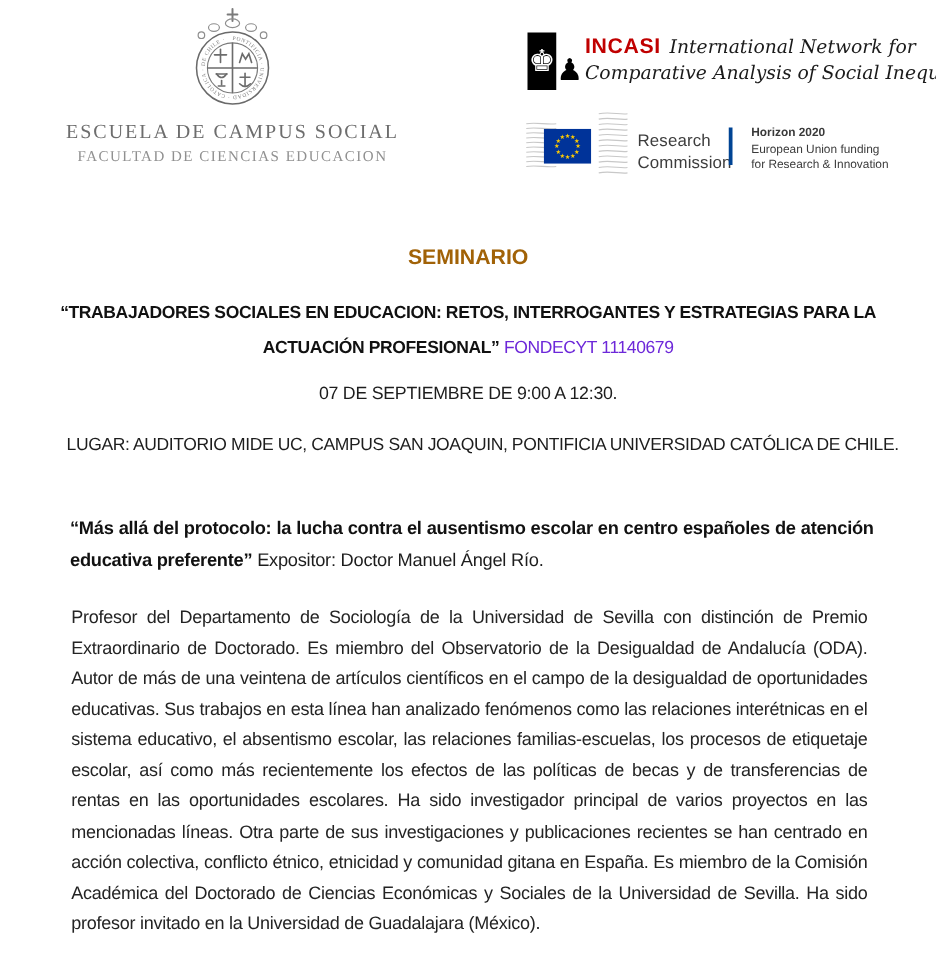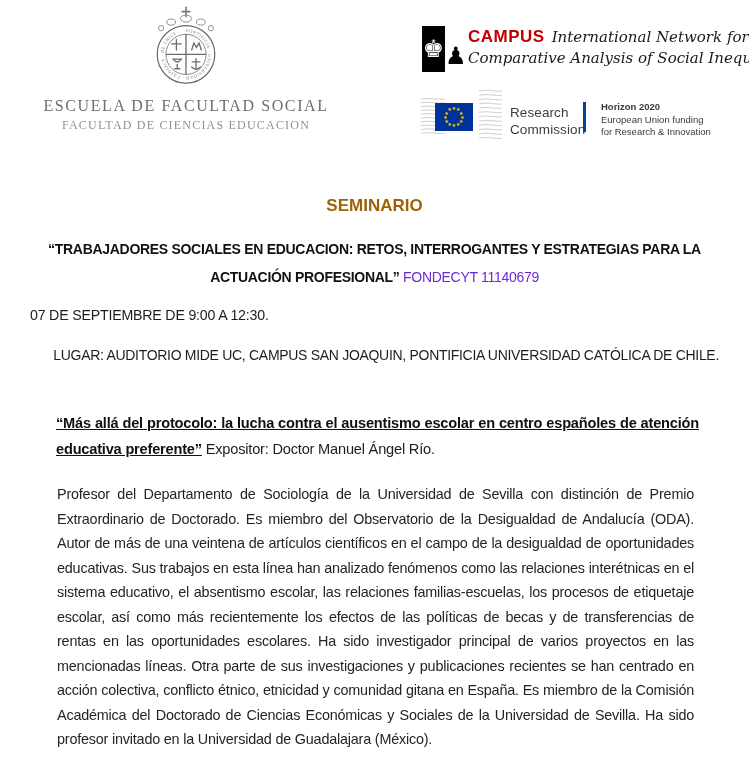"CAMPUS" span.incasi-acronym { text: CAMPUS -> INCASI }
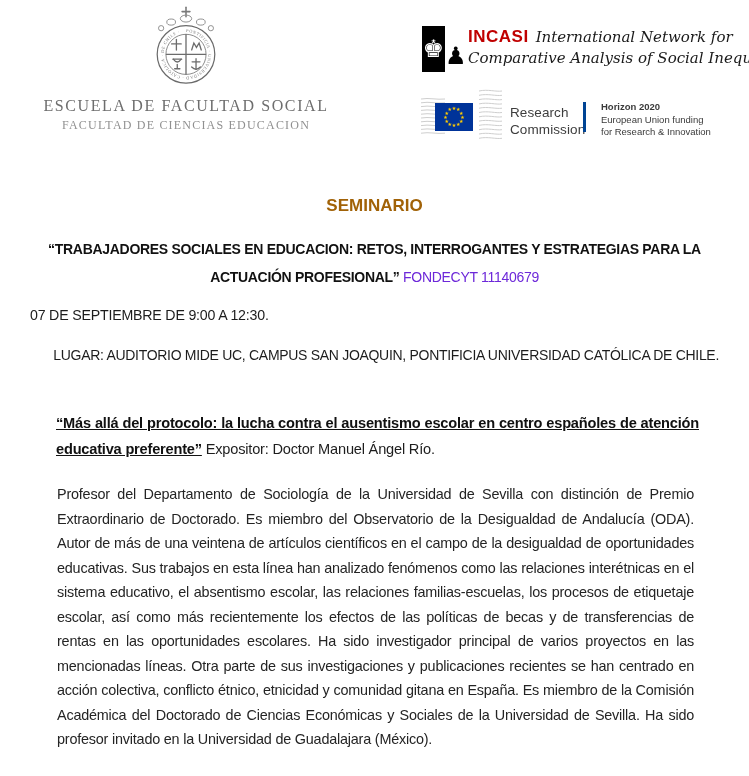"ESCUELA DE FACULTAD SOCIAL" div.uc-school { text: FACULTAD -> CAMPUS }
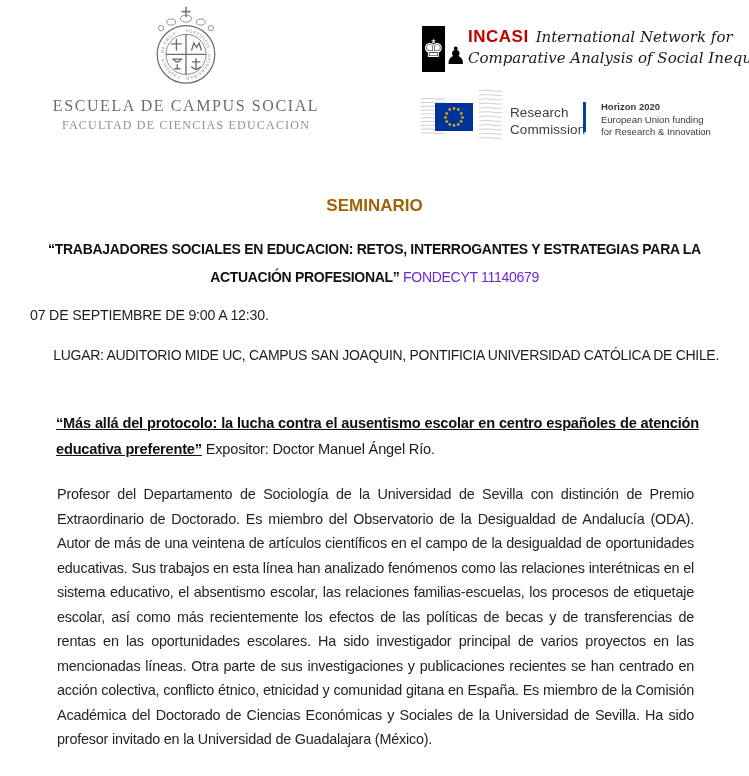"07 DE SEPTIEMBRE DE 9:00" .event-date { text-align: left -> center }
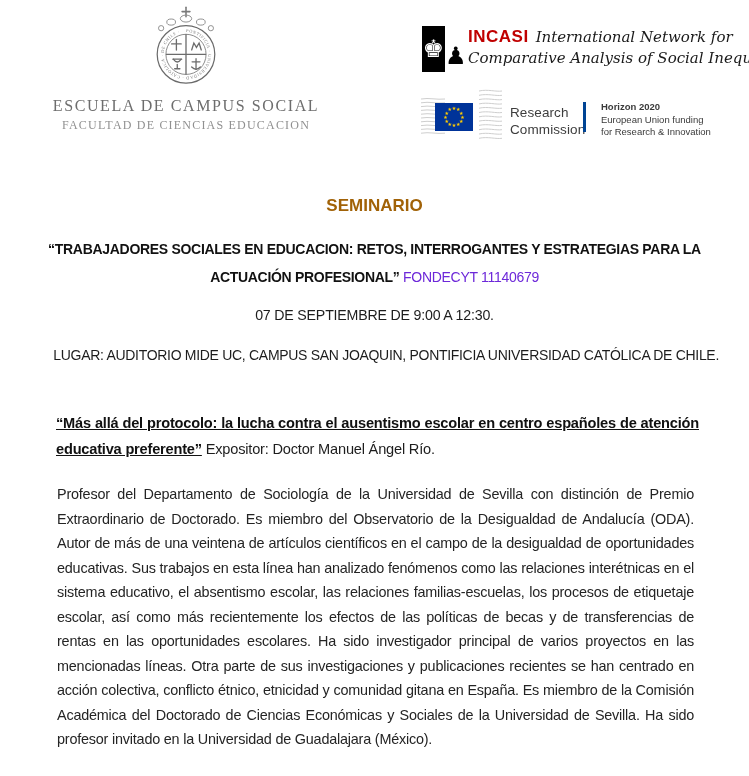"“Más allá del protocolo: la" .talk .talk-title { text-decoration: underline -> none }
